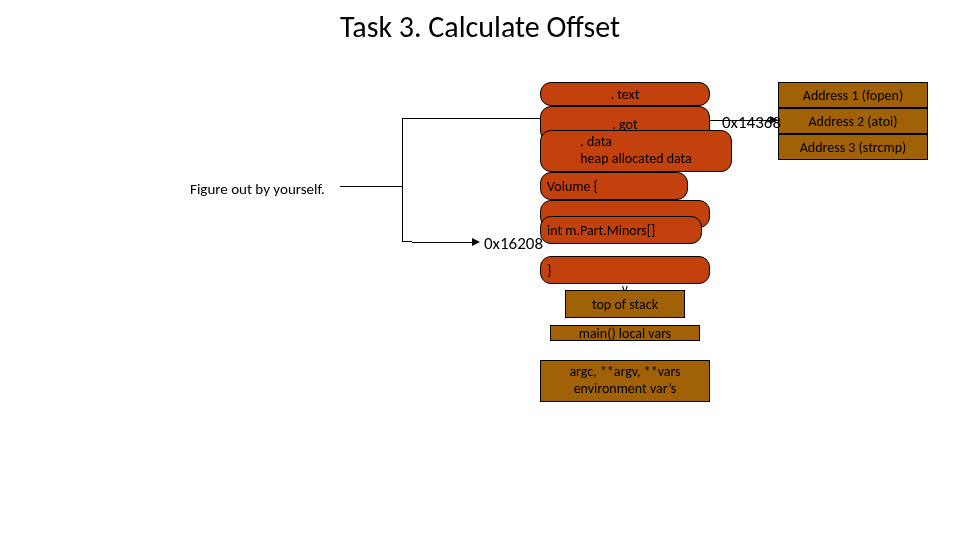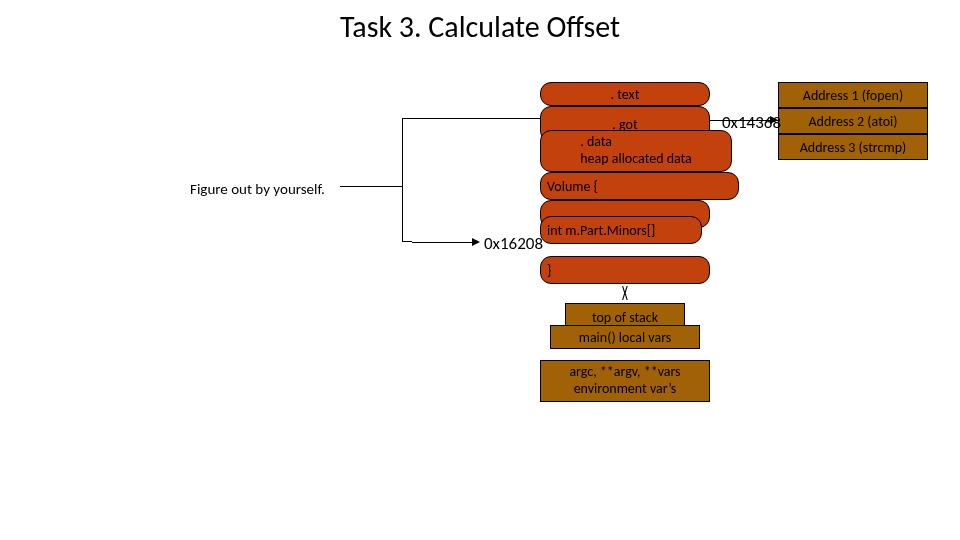"Volume {" div.cell { width: 199px -> 148px }
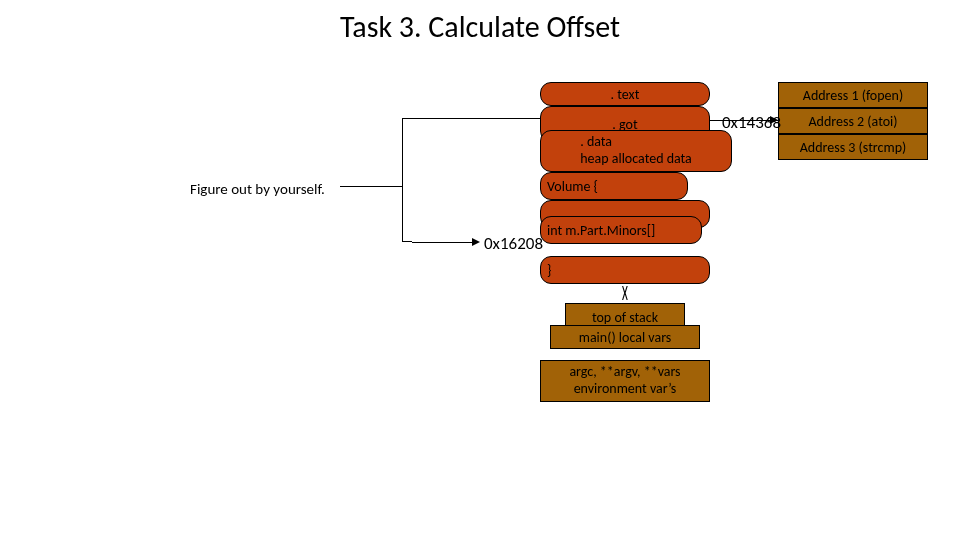"top of stack" div.cell { top: 303px -> 290px }
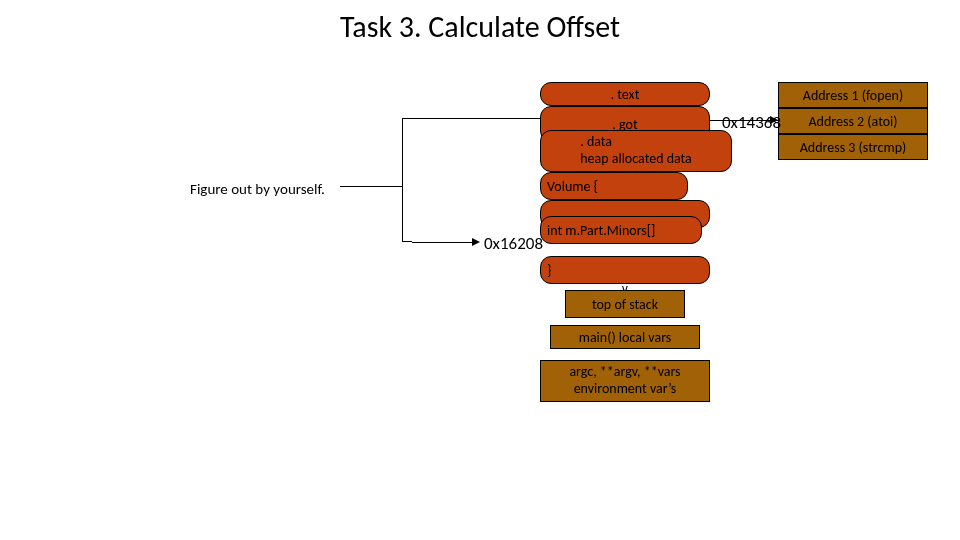"main() local vars" div.cell { height: 24px -> 16px }
